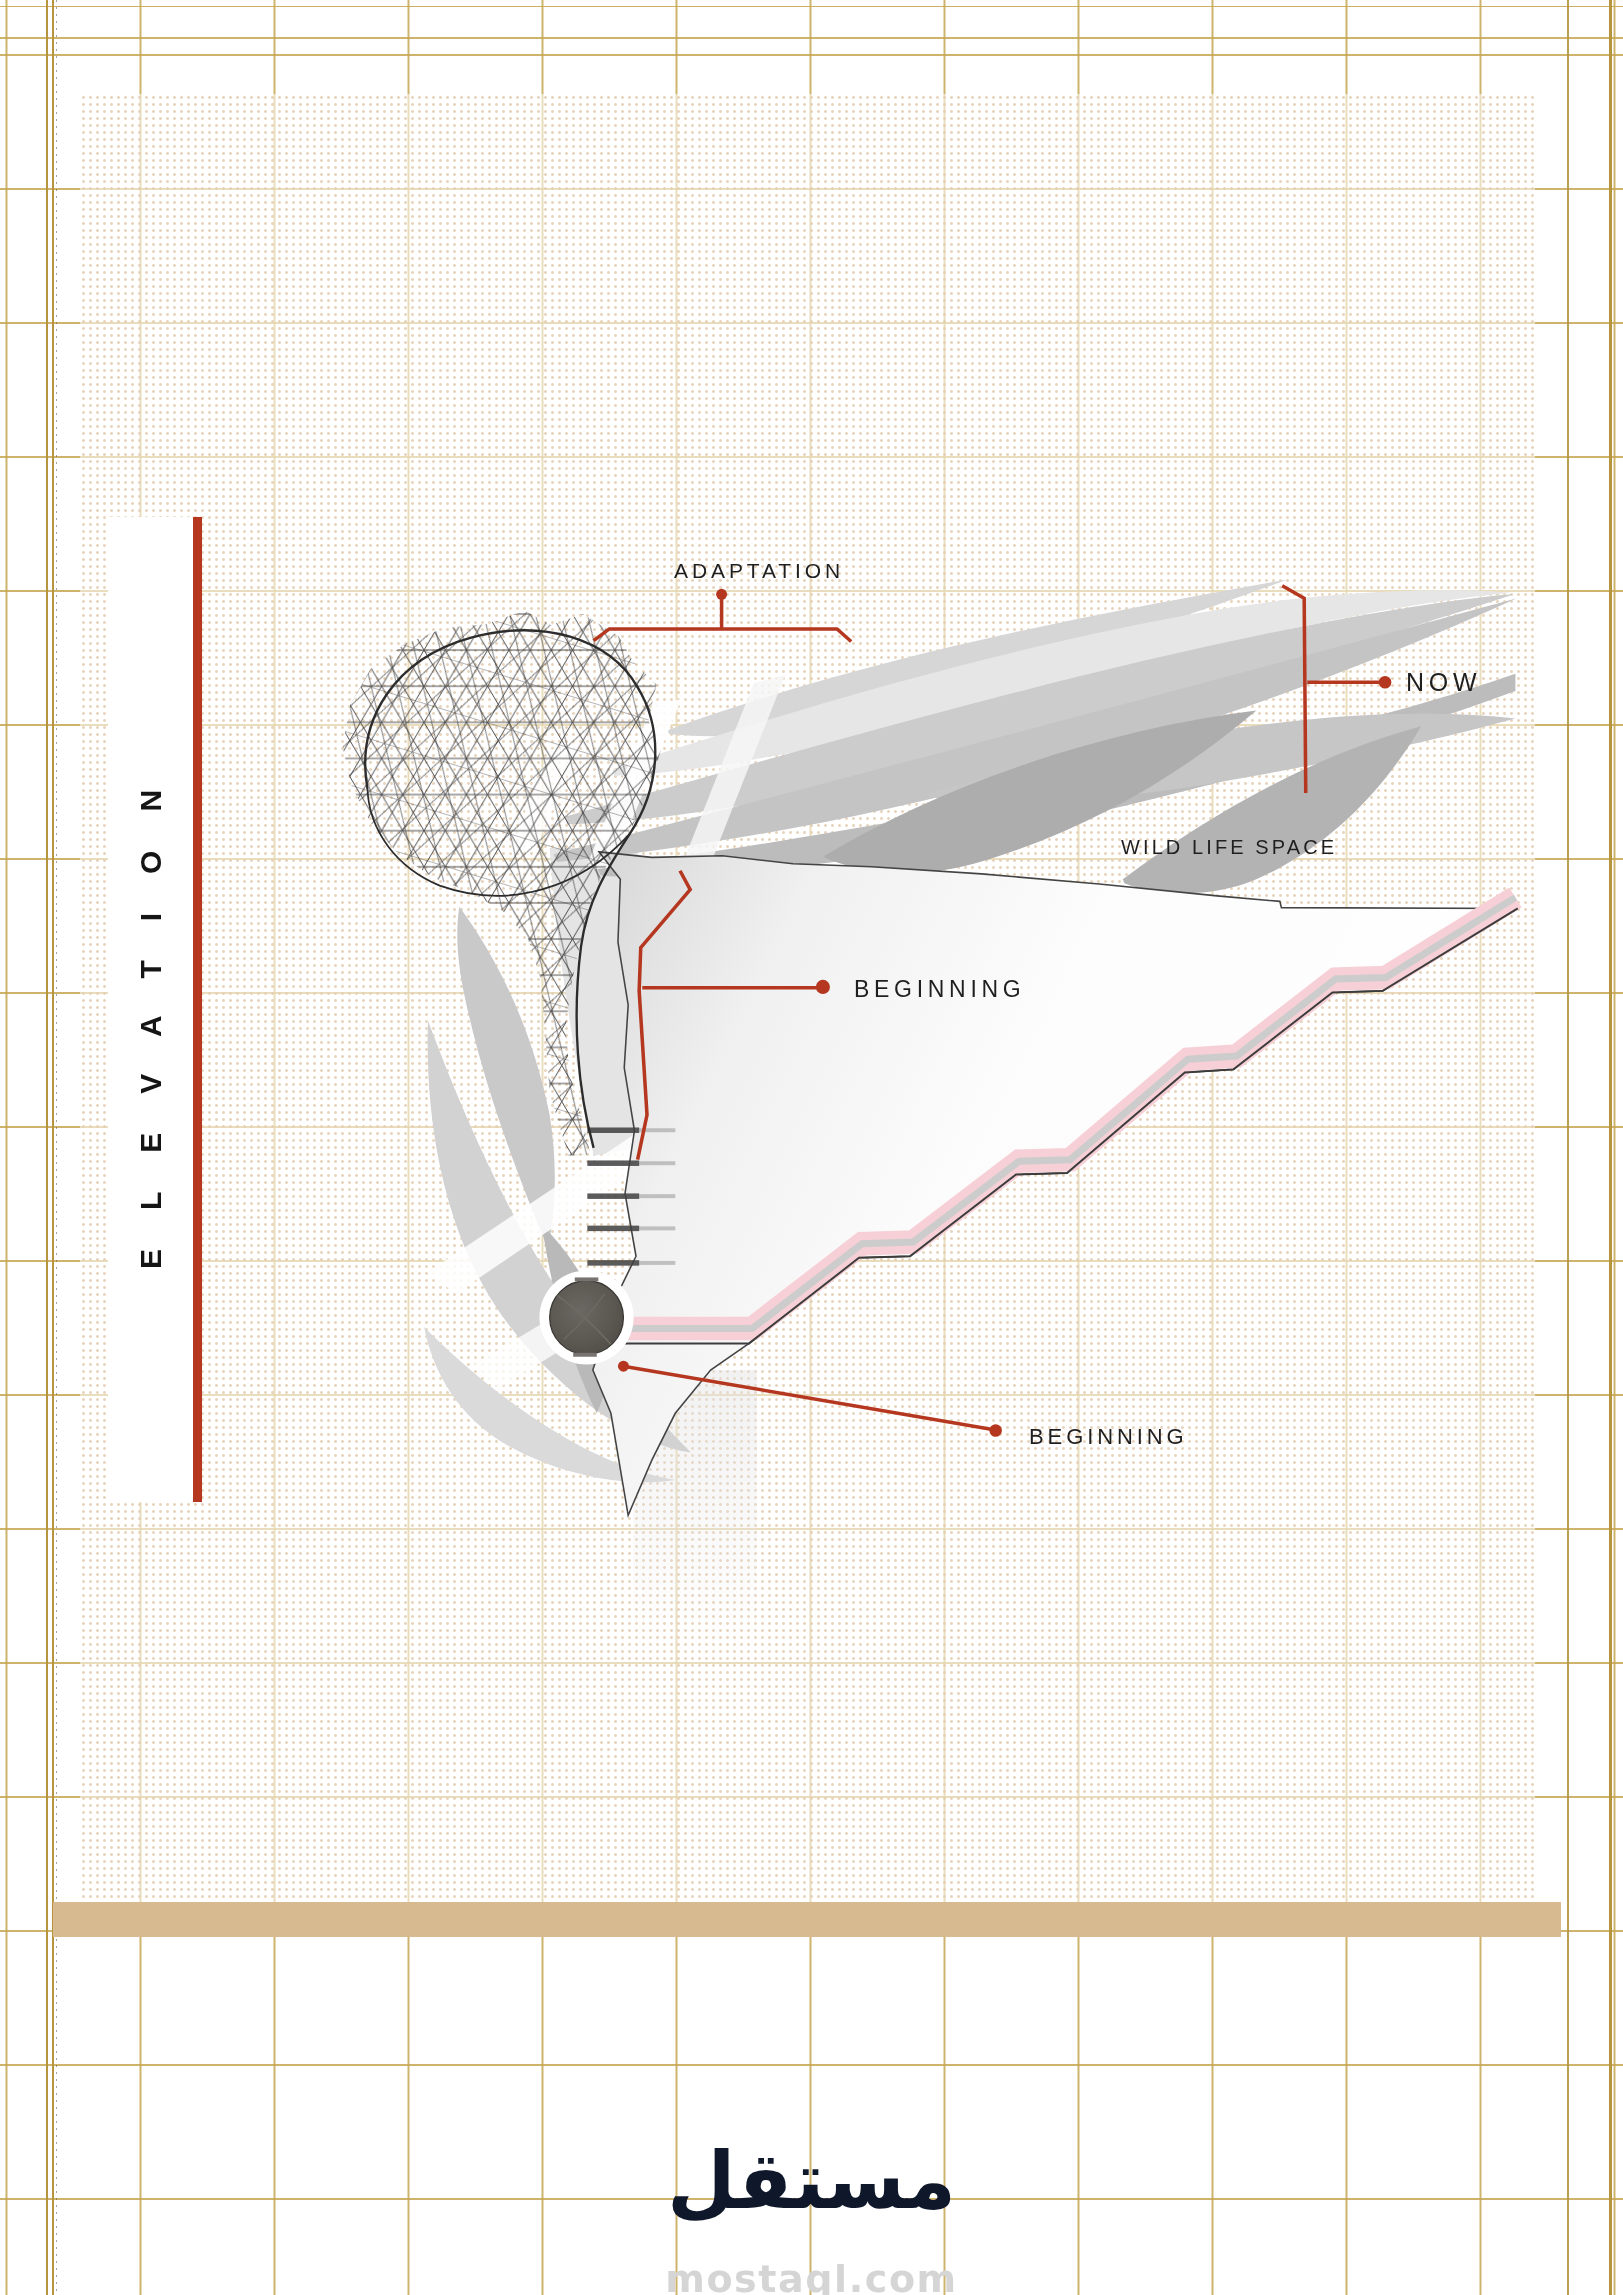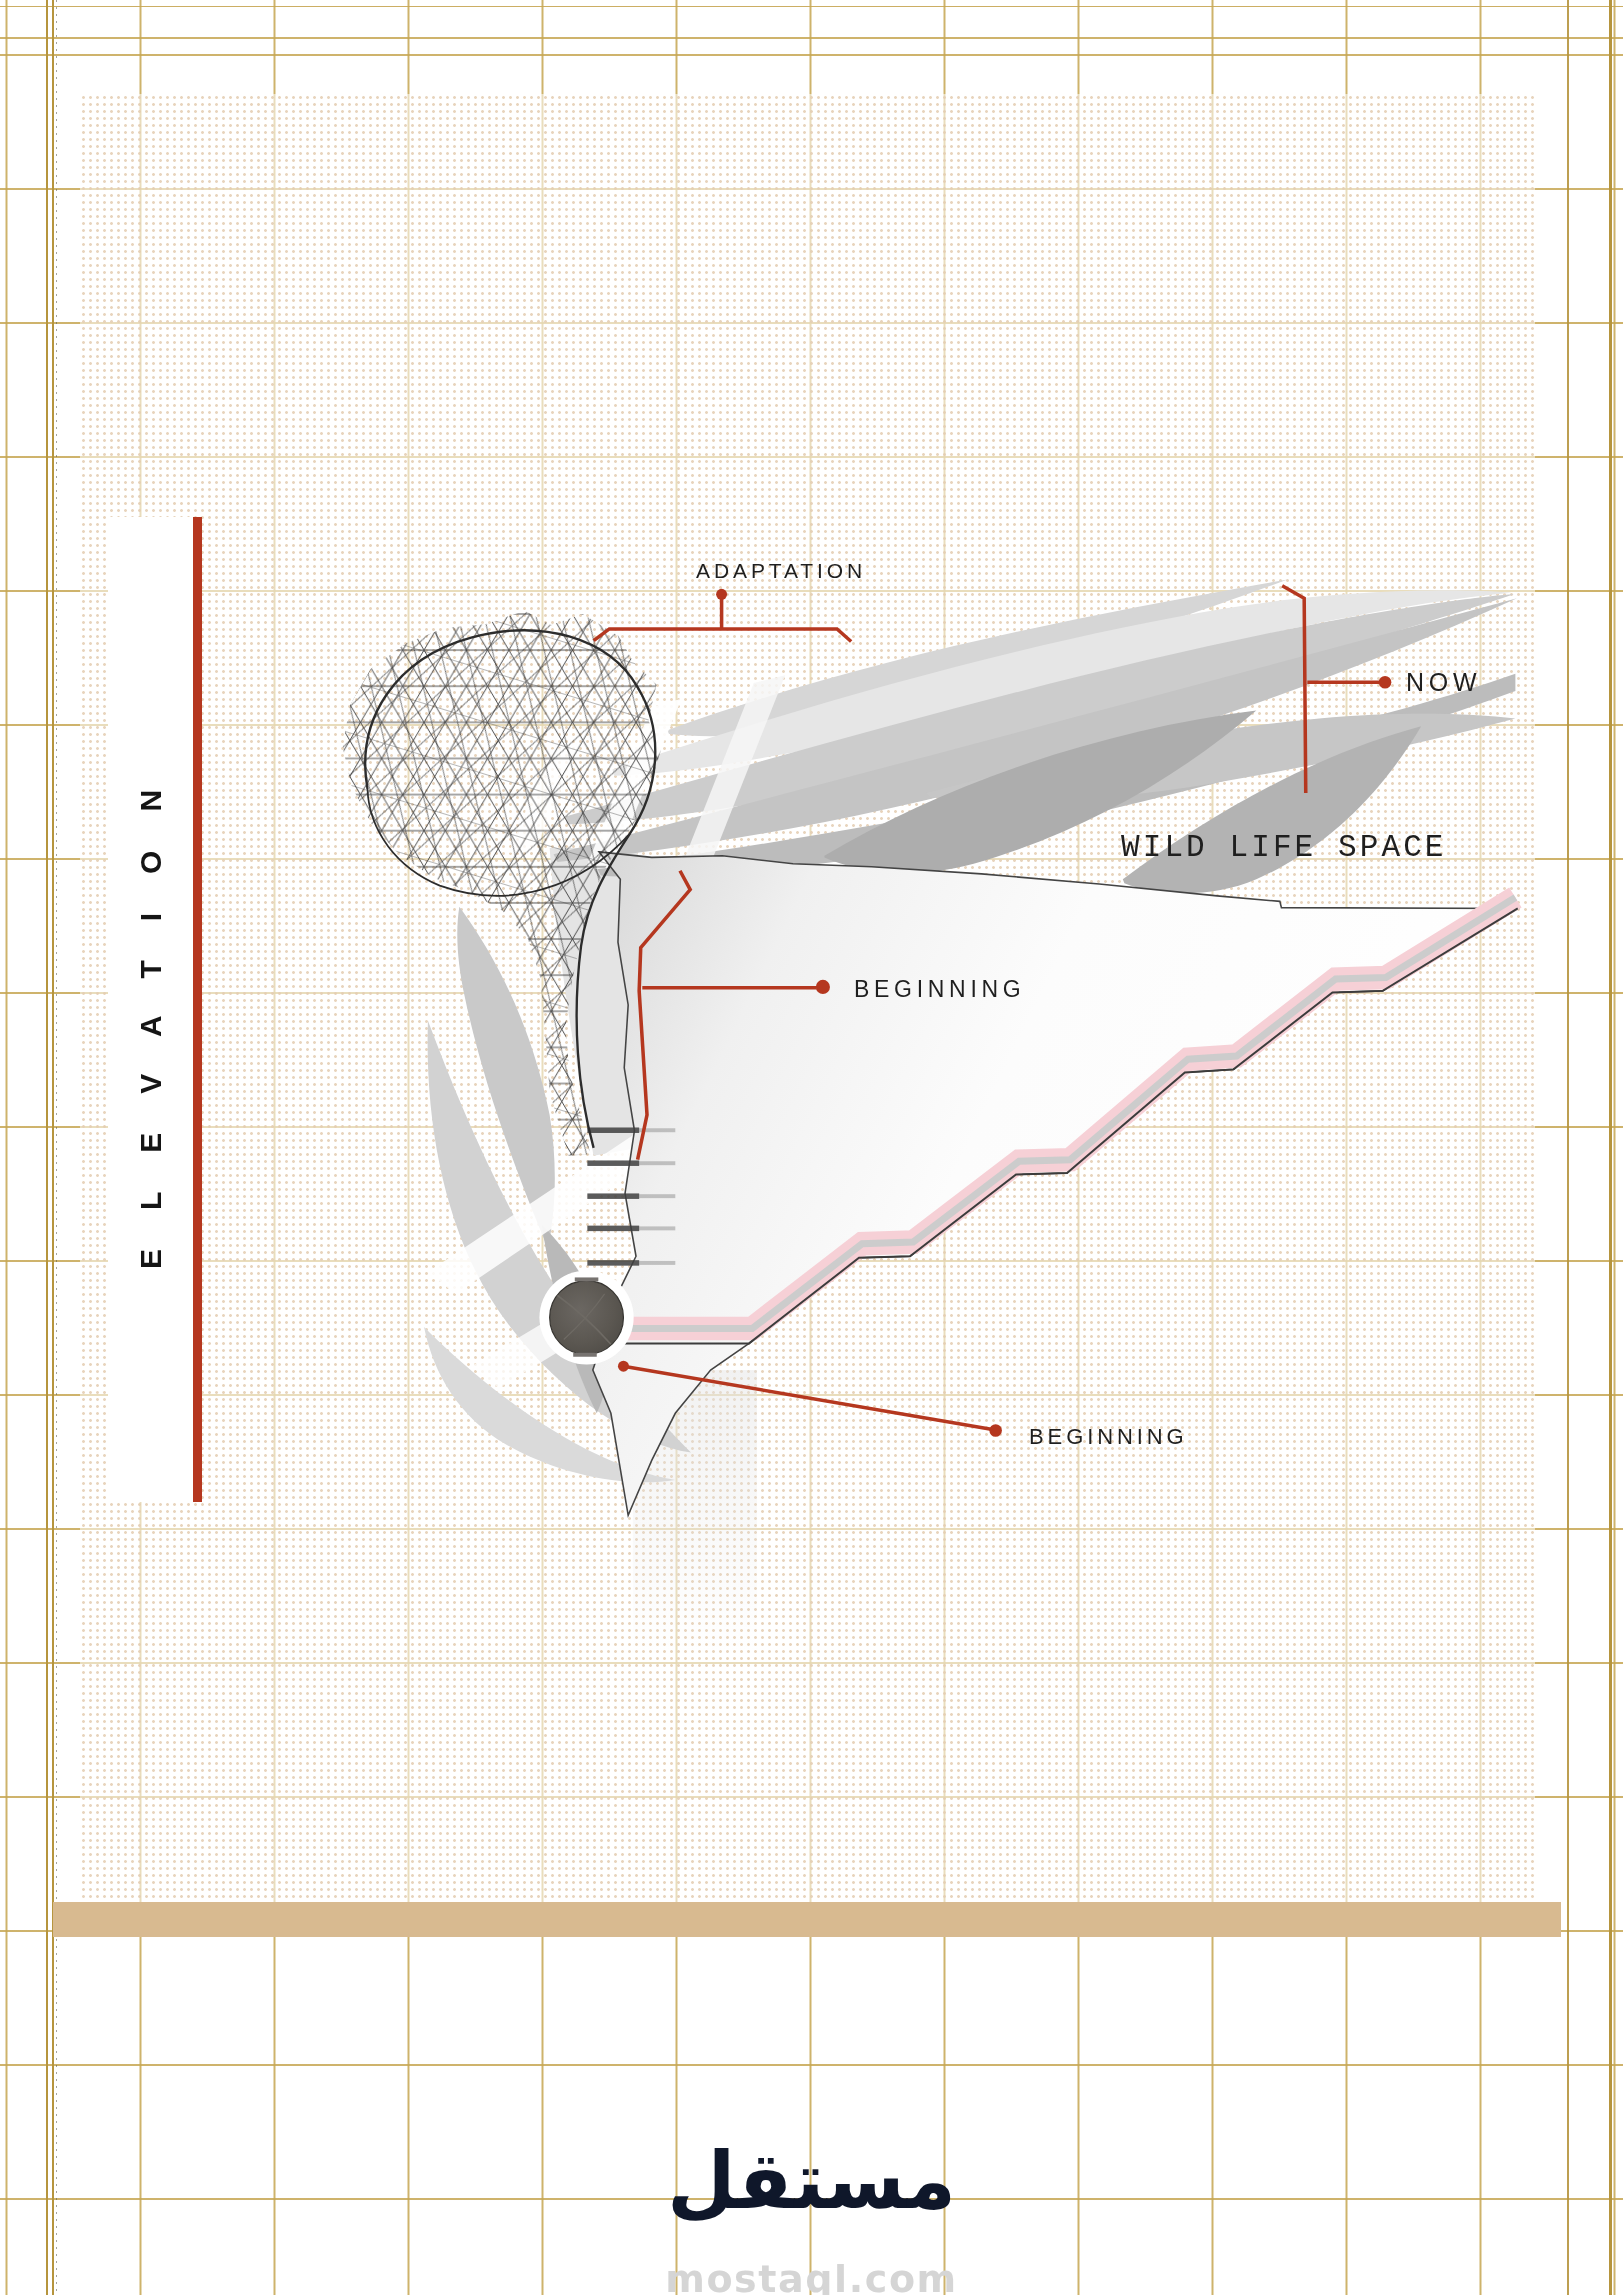"ADAPTATION" .ann-adaptation { left: 696px -> 674px }
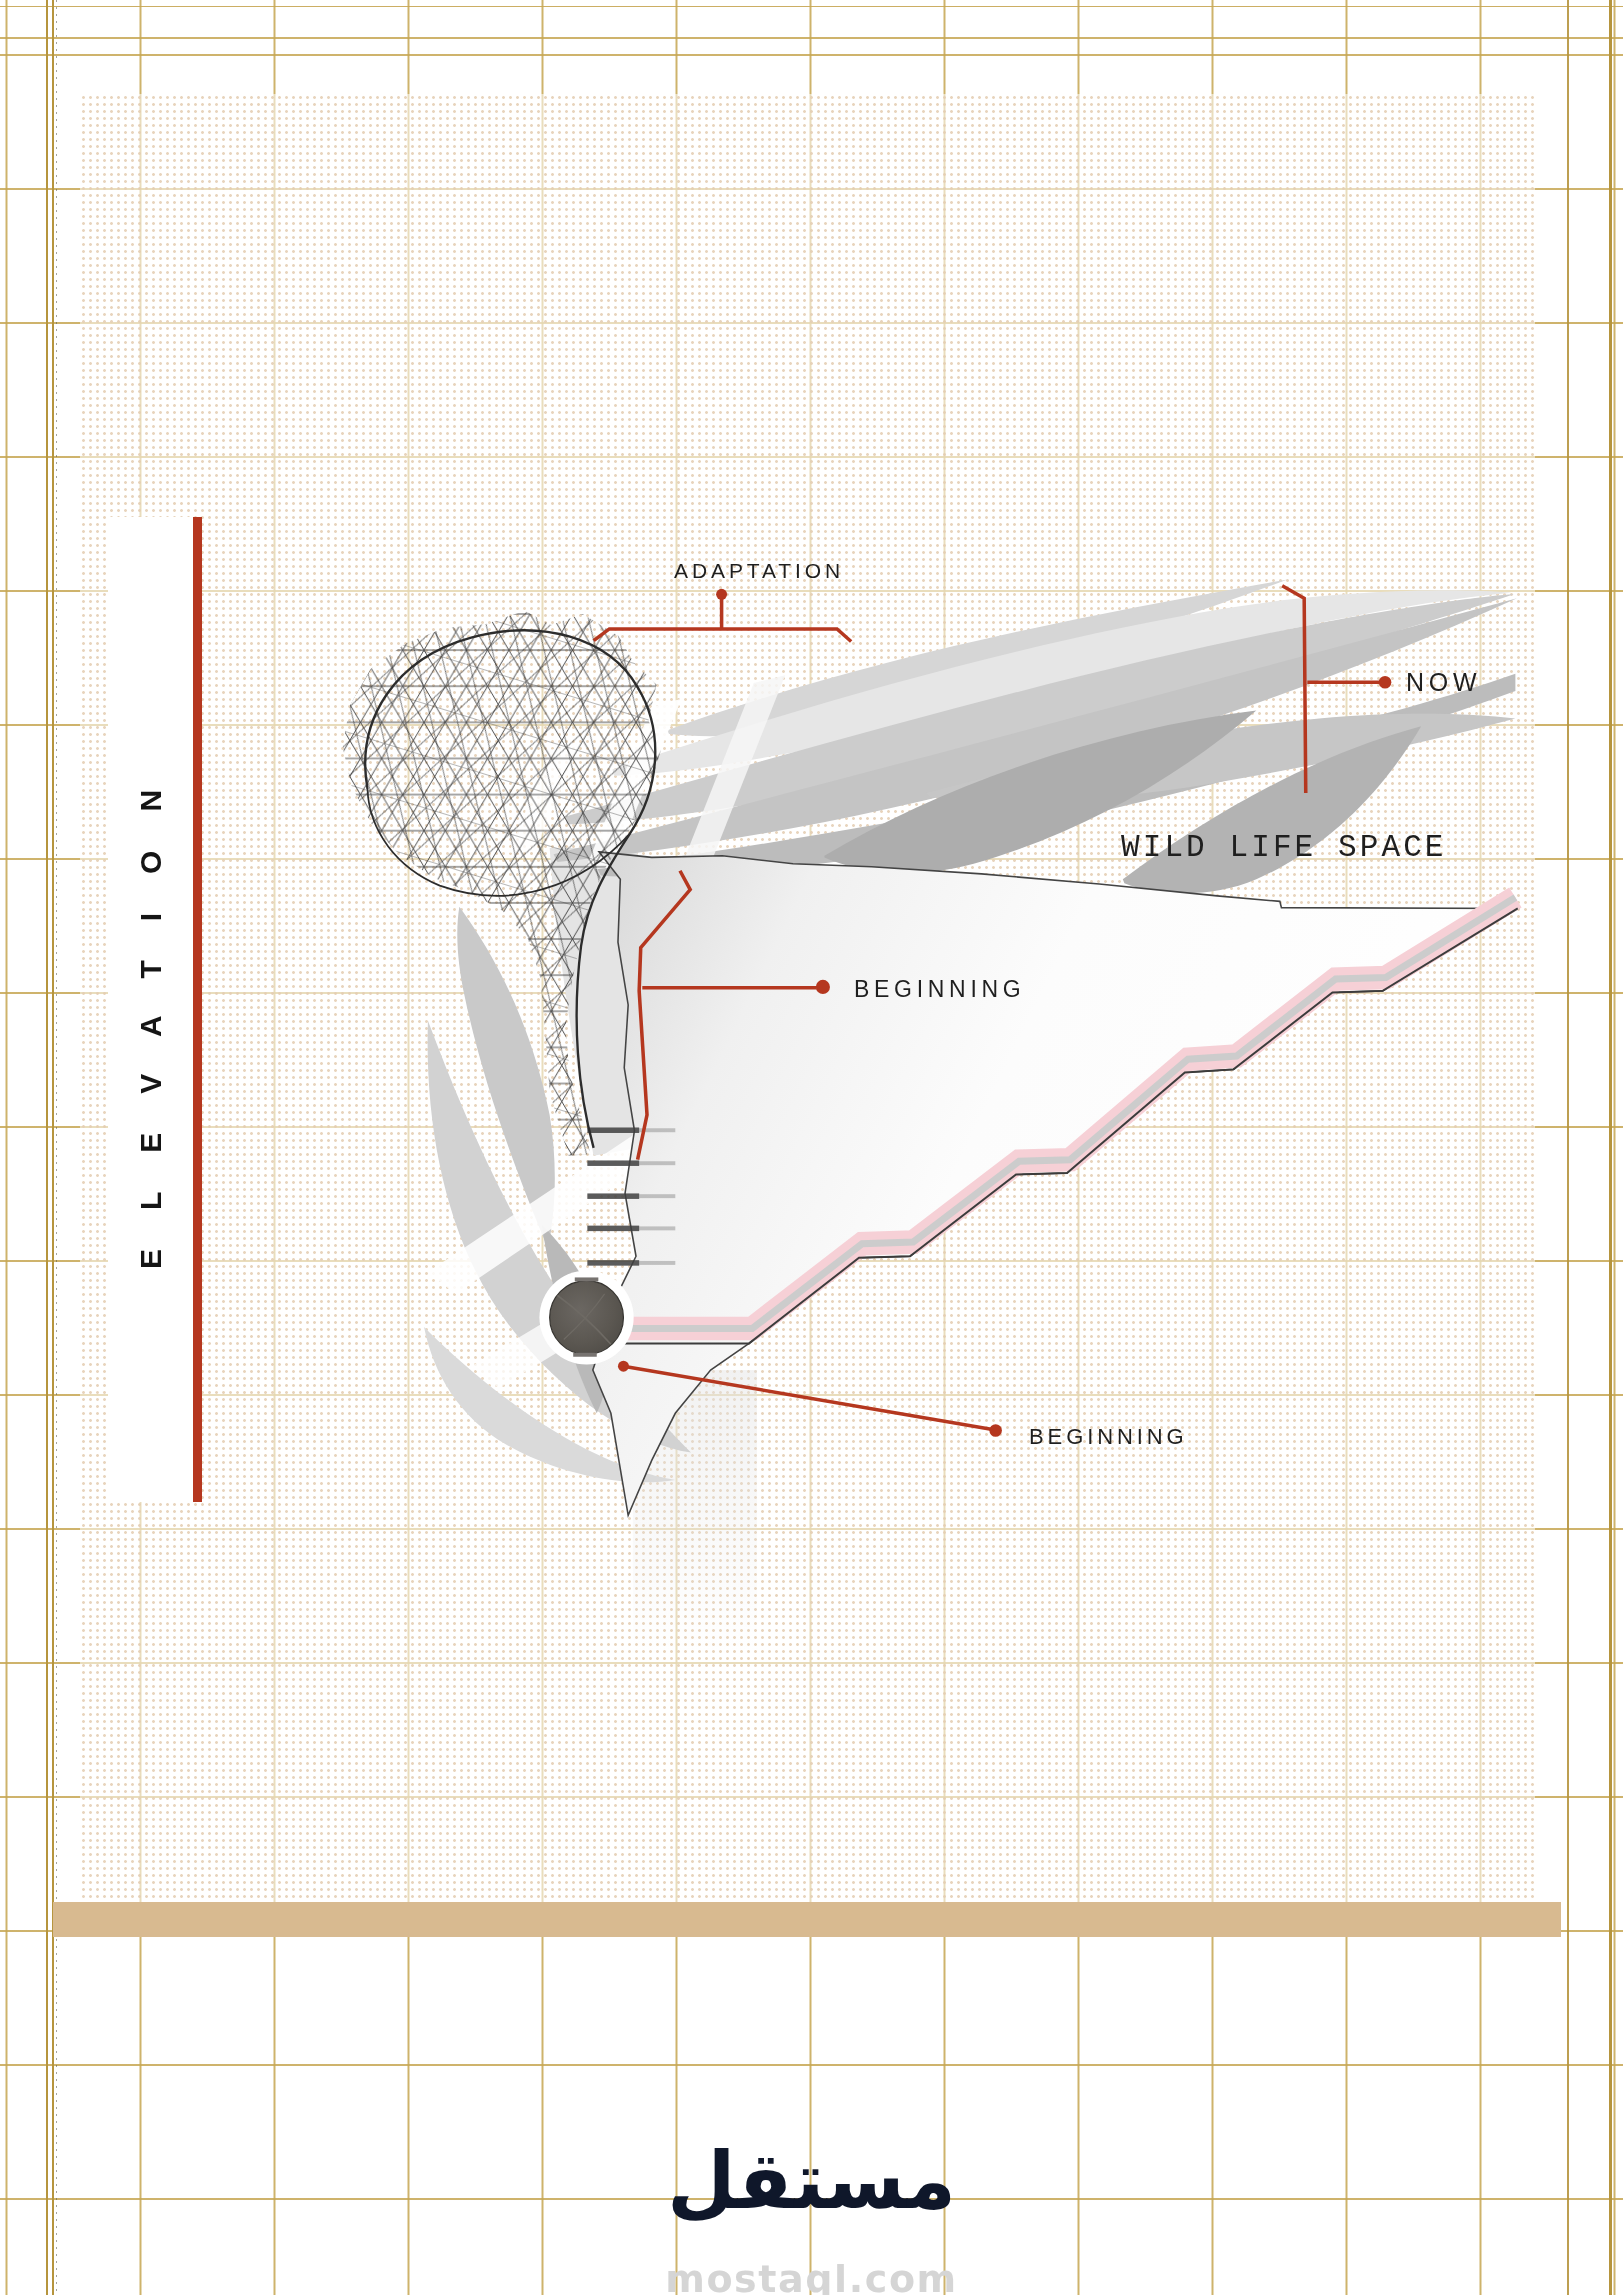"WILD LIFE SPACE" .ann-wild { font-family: Liberation Mono, monospace -> none; font-size: 31px -> 20px }
